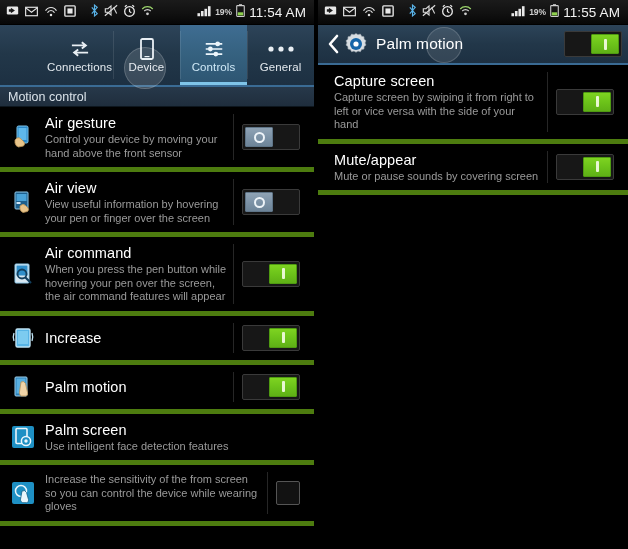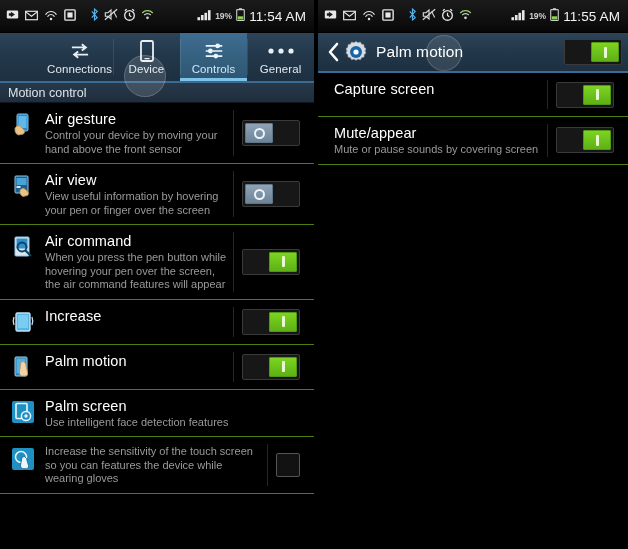"19%" .statusbar { height: 33px -> 25px }
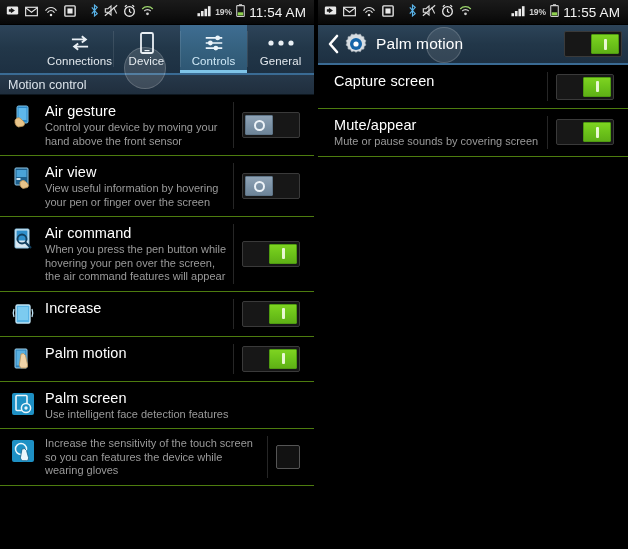"Connections" .tabbar { height: 50px -> 62px }
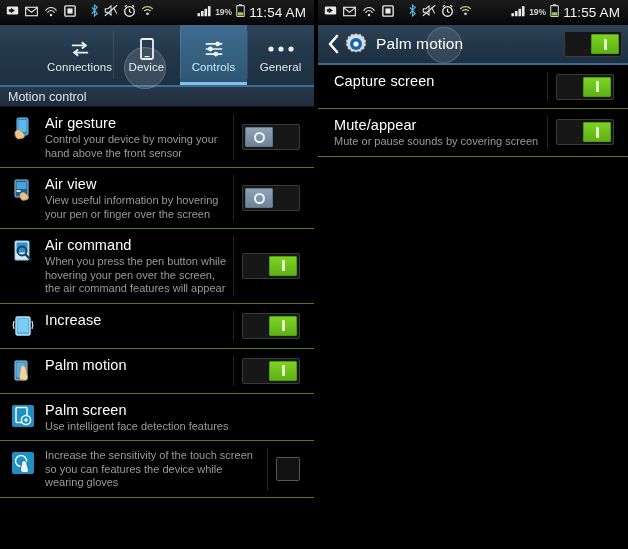"Capture screen" .row { align-items: none -> center; border-bottom: 1px solid #4d7c0f -> 5px solid #4d7c0f }
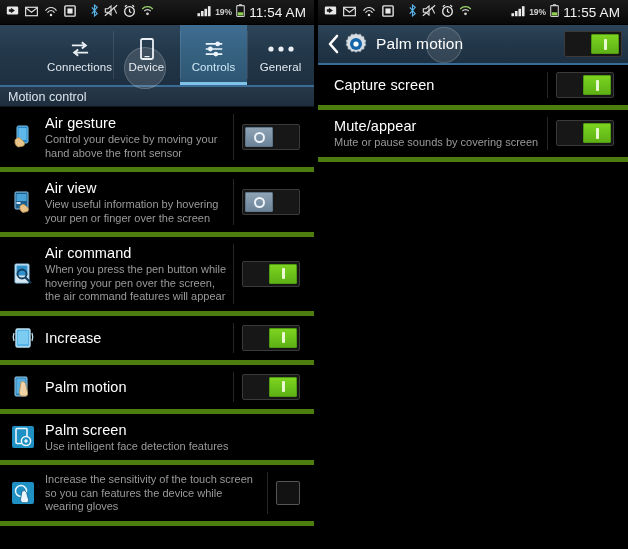"Capture screen by swiping it" div.row-sub { html: none -> <div>Capture screen by swiping it from right to left or vice versa with the side of your hand</div> }
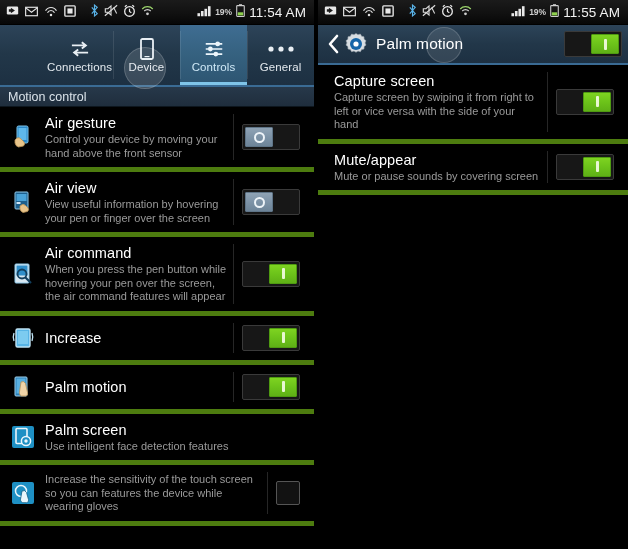"Increase the sensitivity of the" div.row-sub { text: touch screen so you can features -> from screen so you can control }
